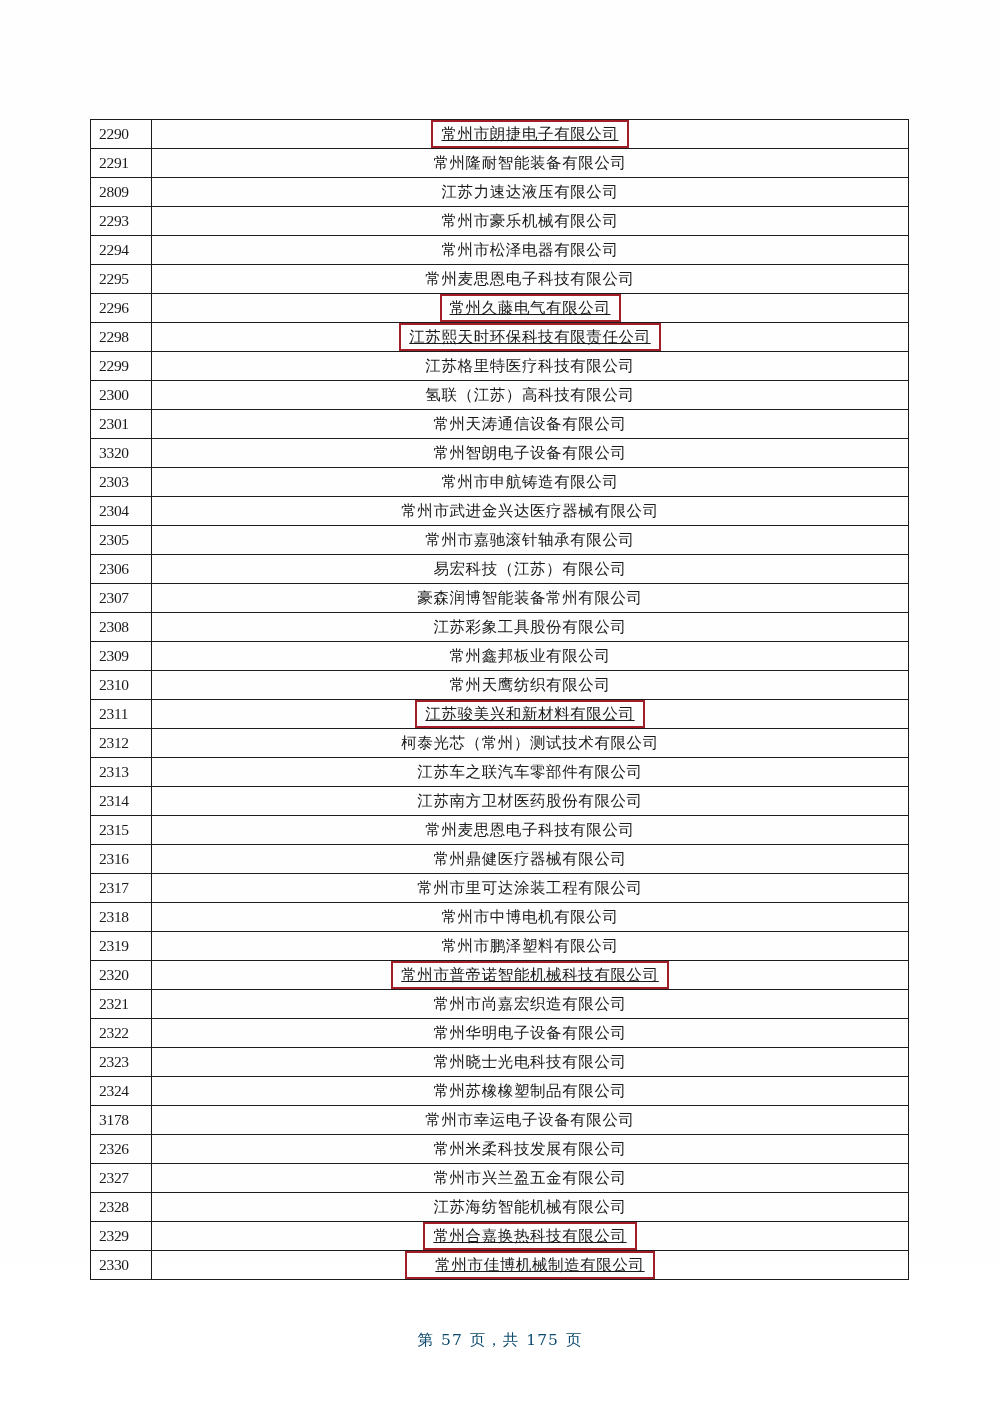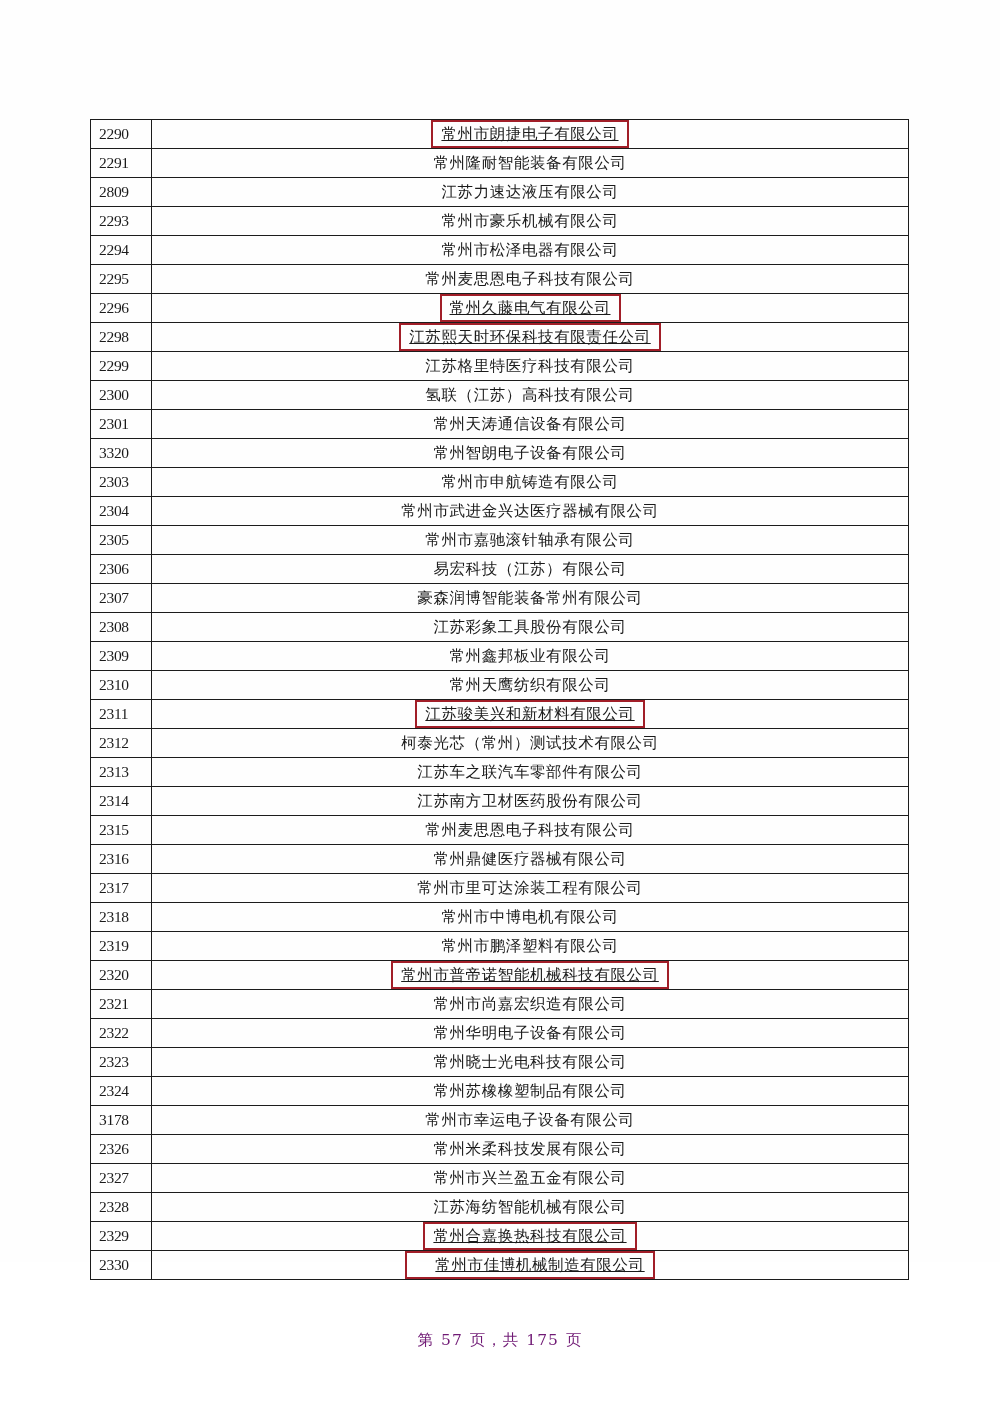"第 57 页，共 175 页" .footer { color: #701a75 -> #0c4a6e }
